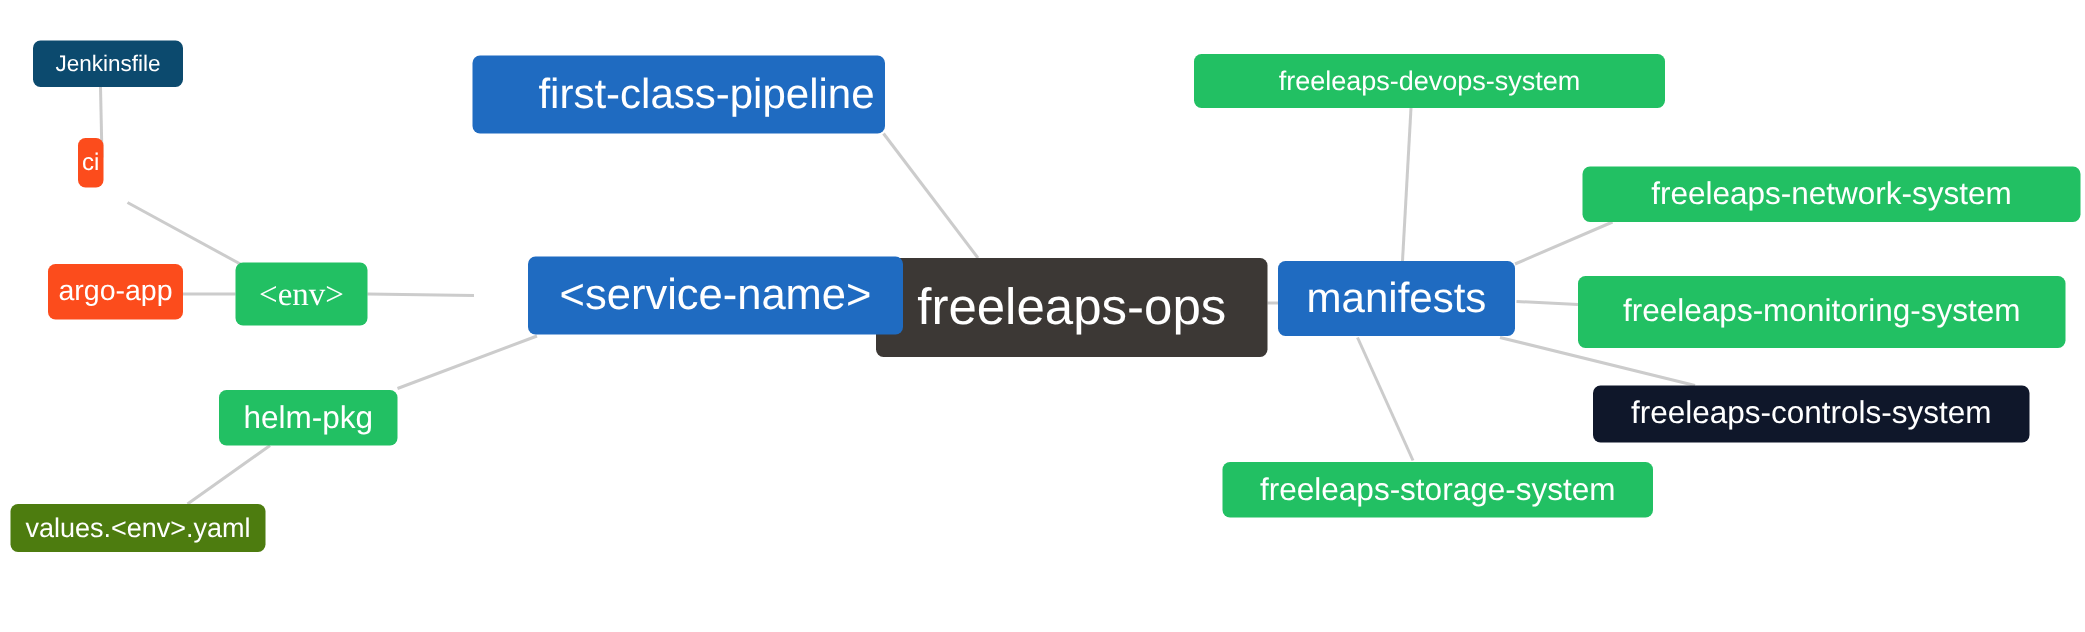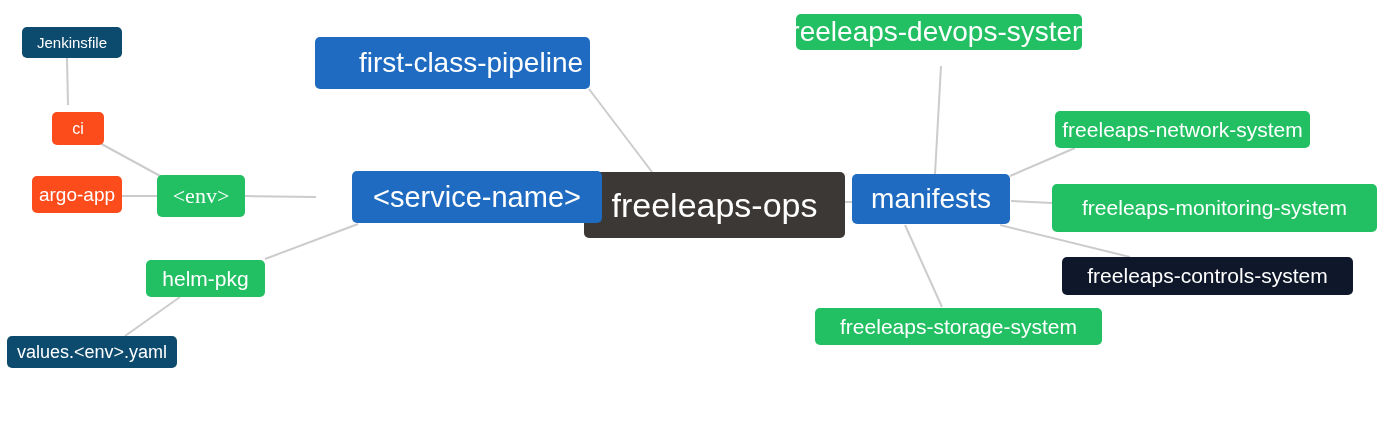"freeleaps-devops-system" div.node { font-size: 28px -> 18px; top: 14px -> 36px; width: 286px -> 314px }
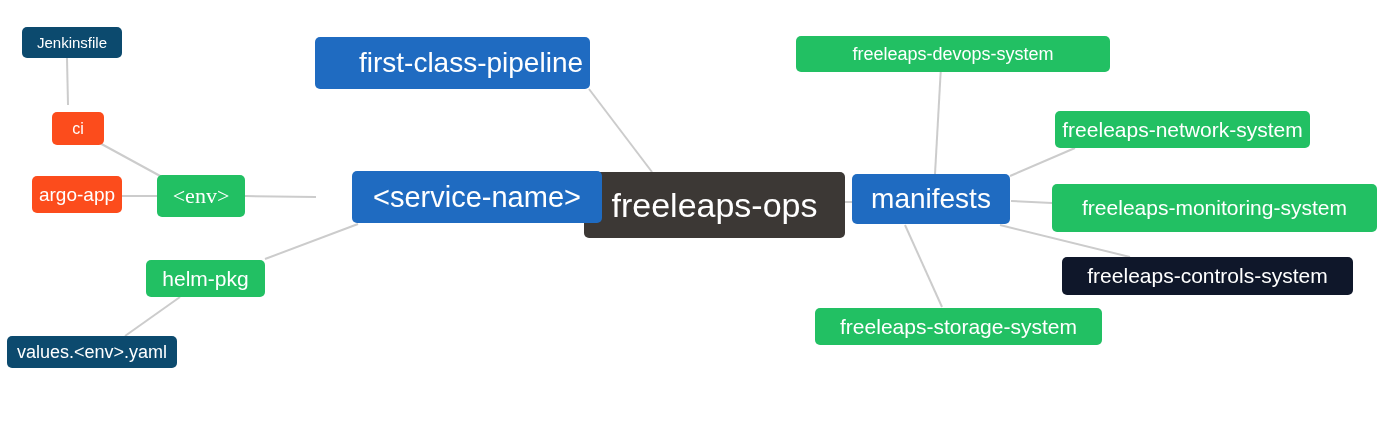"ci" div.node { top: 112px -> 92px; width: 52px -> 17px }
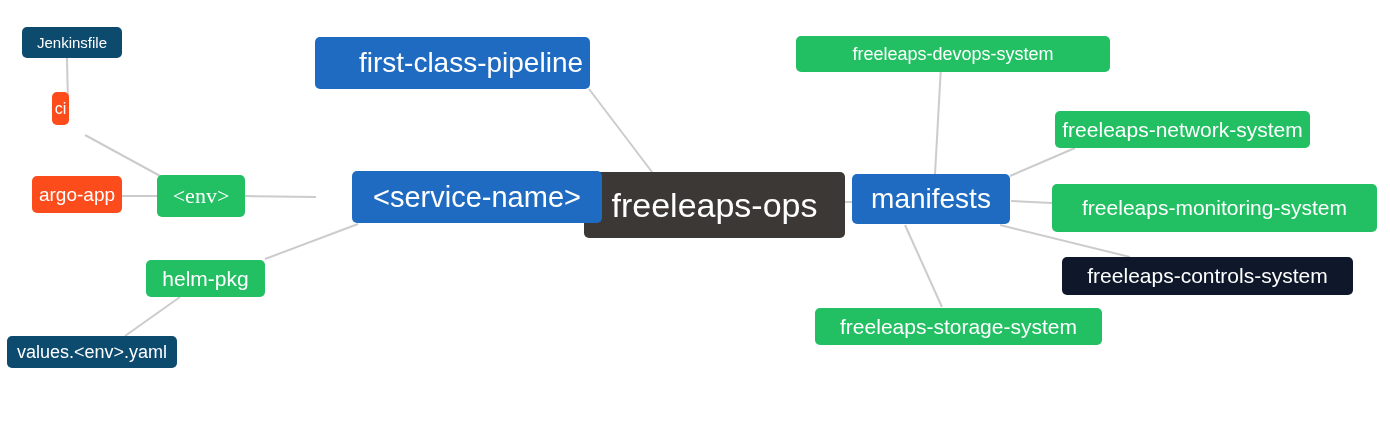"freeleaps-network-system" div.node { width: 255px -> 332px }
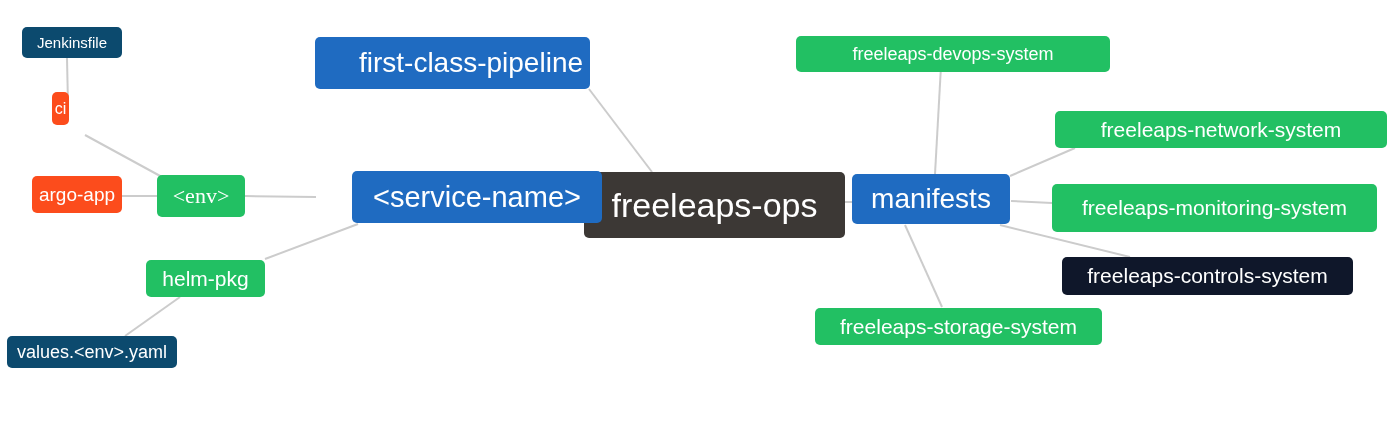"values.<env>.yaml" div.node { background: #0c4a6e -> #4d7c0f }
